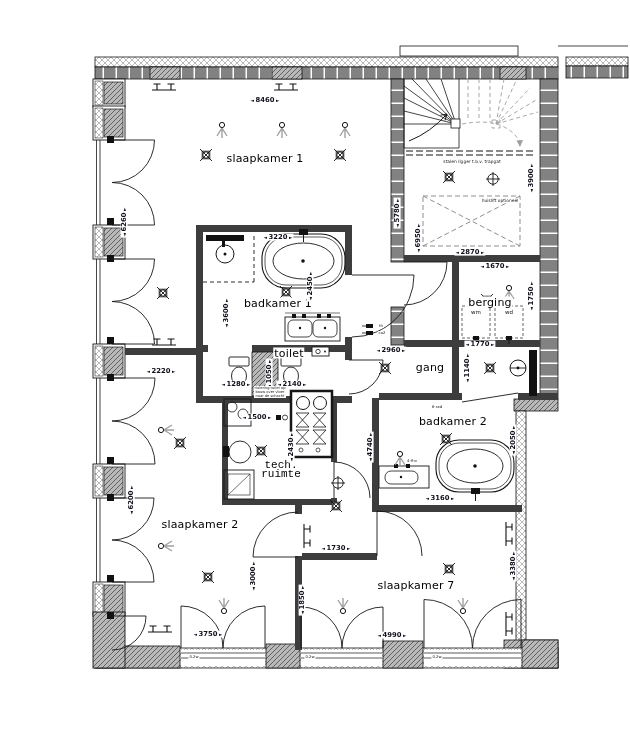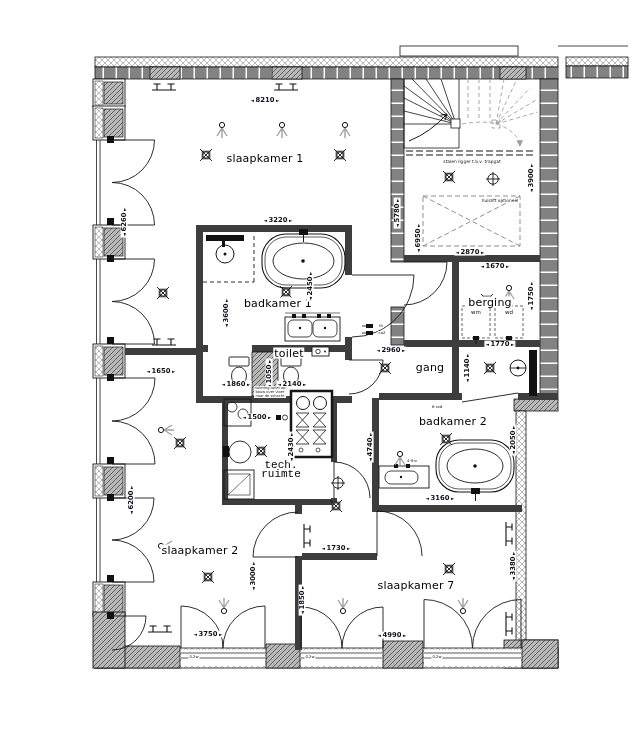"8210" span.lbl { text: 8210 -> 8460 }
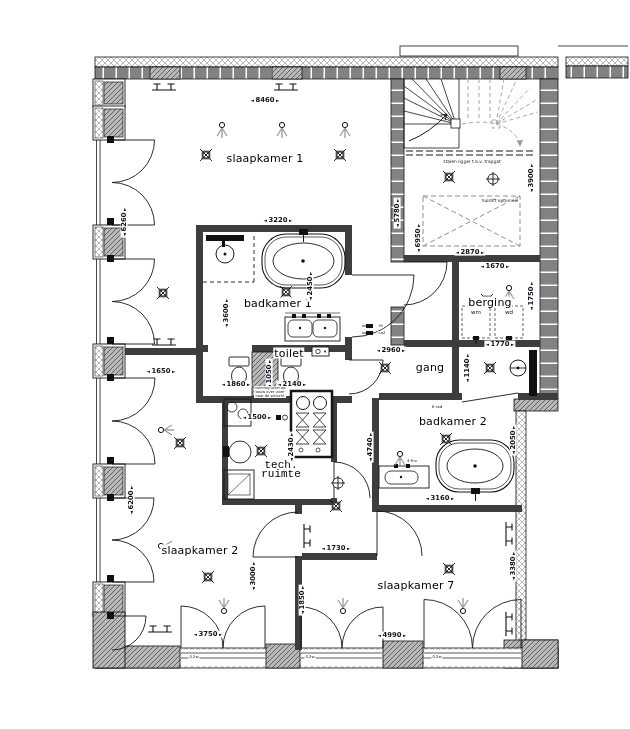"3220" span.lbl { top: 220px -> 237px }
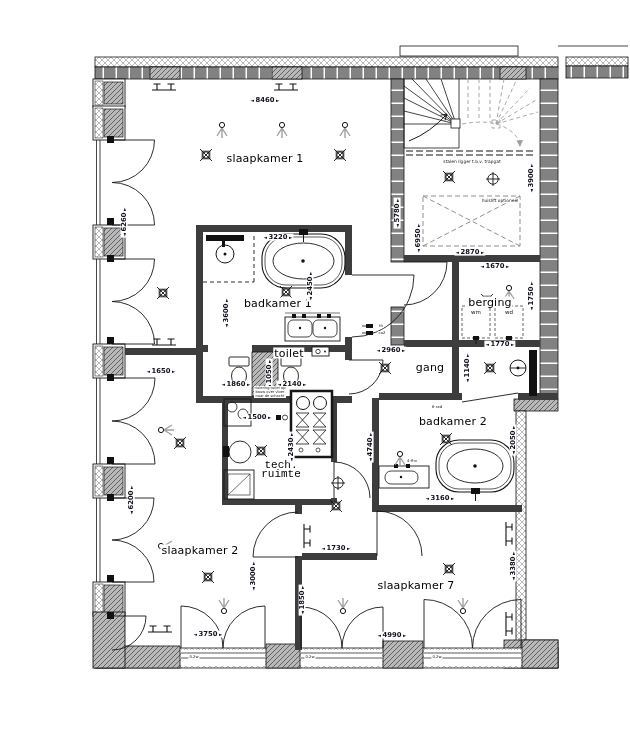"1770" span.lbl { left: 500px -> 480px }
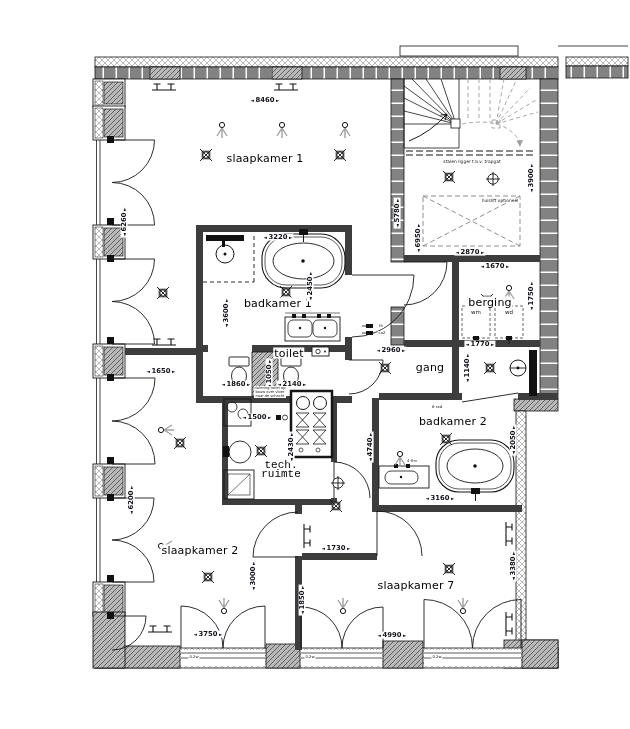"1650" span.lbl { text: 1650 -> 2220 }
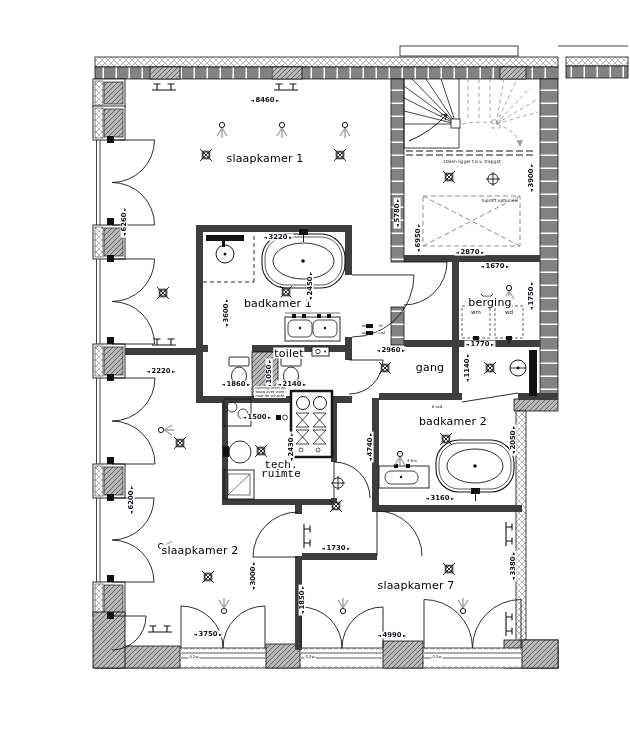"1860" span.lbl { text: 1860 -> 1280 }
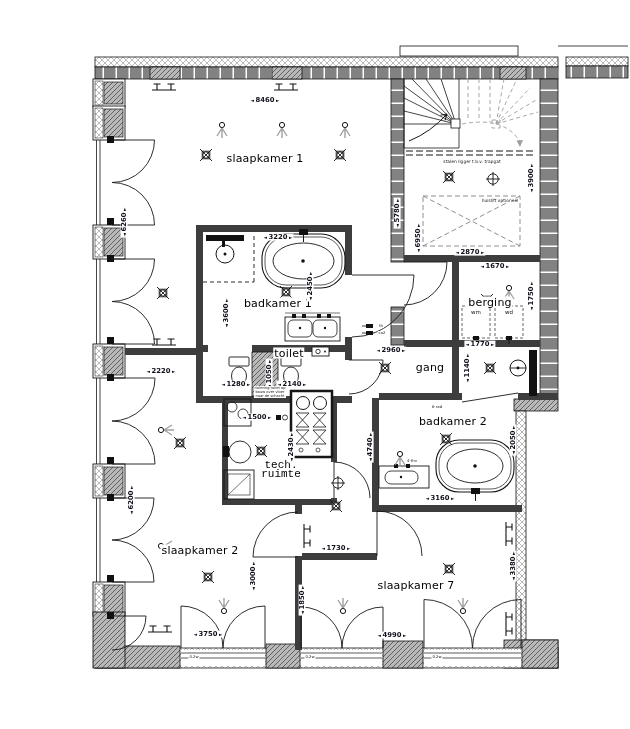"slaapkamer 2" span.lbl { top: 550px -> 524px }
